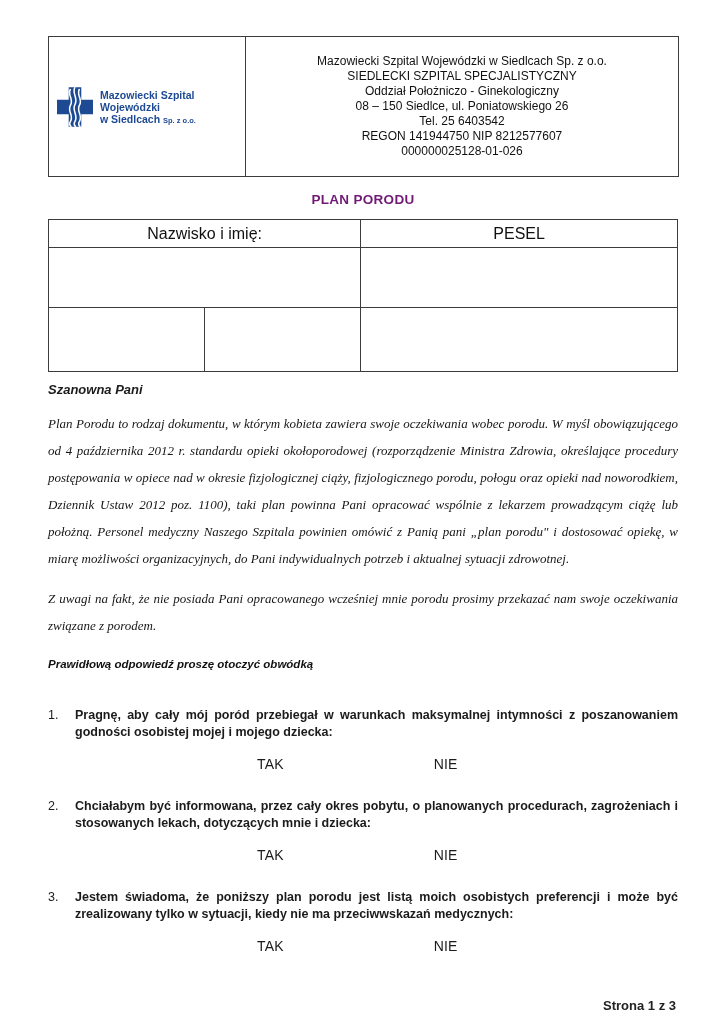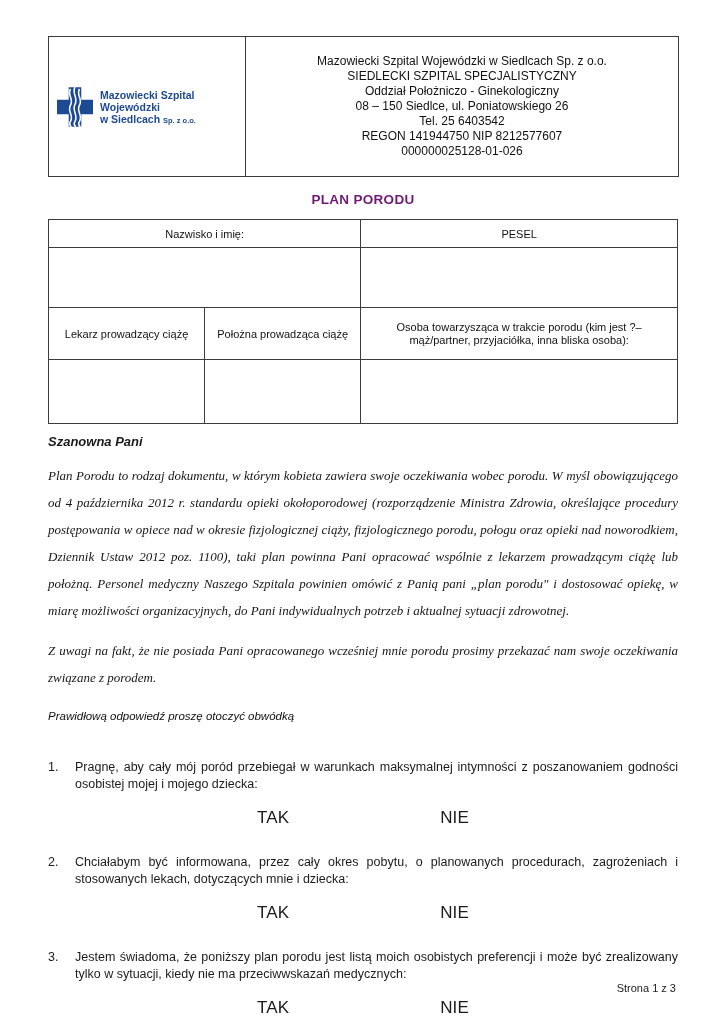"Nazwisko i imię:" table.info-table td { font-size: 11px -> 16px }
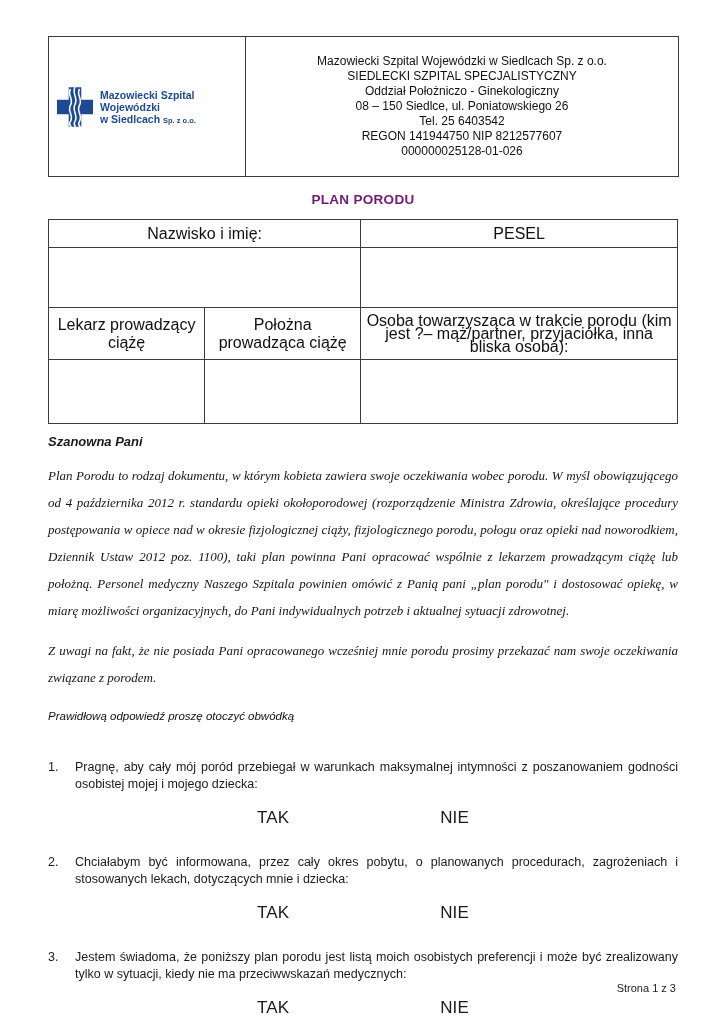"Lekarz prowadzący ciążę" tr.r-label2 { html: <tr> <td>Lekarz prowadzący ciążę</td> <td>Położna prowadząca ciążę</td> <td>Osoba towarzysząca w trakcie porodu (kim jest ?– mąż/partner, przyjaciółka, inna bliska osoba):</td> </tr> -> none }
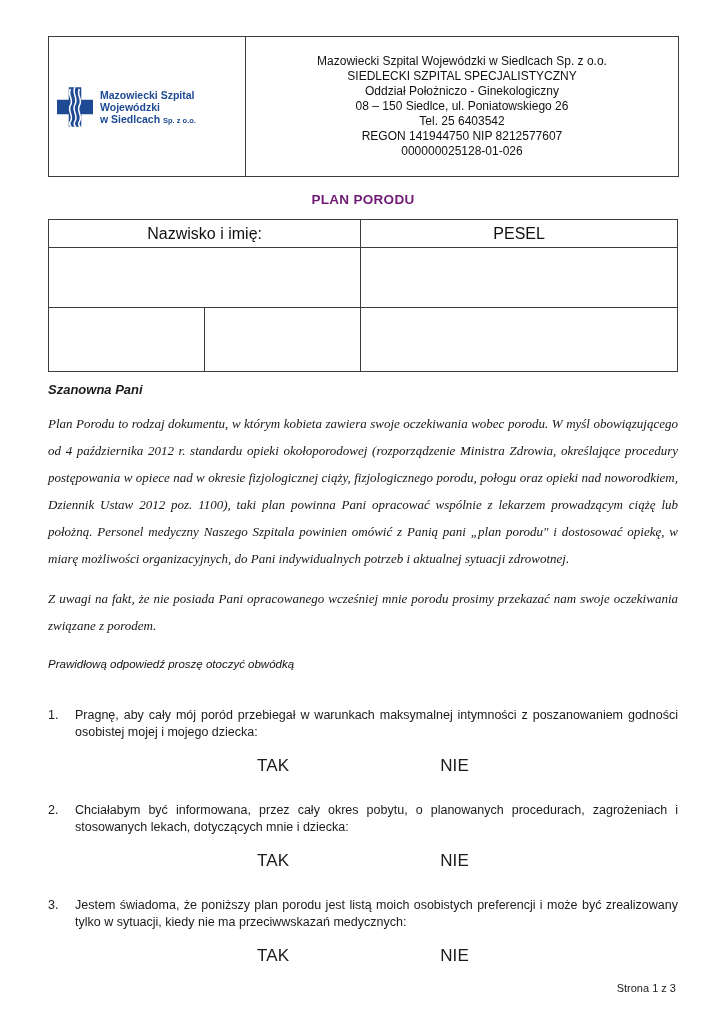"Prawidłową odpowiedź proszę otoczyć" .instruction { font-weight: normal -> bold }
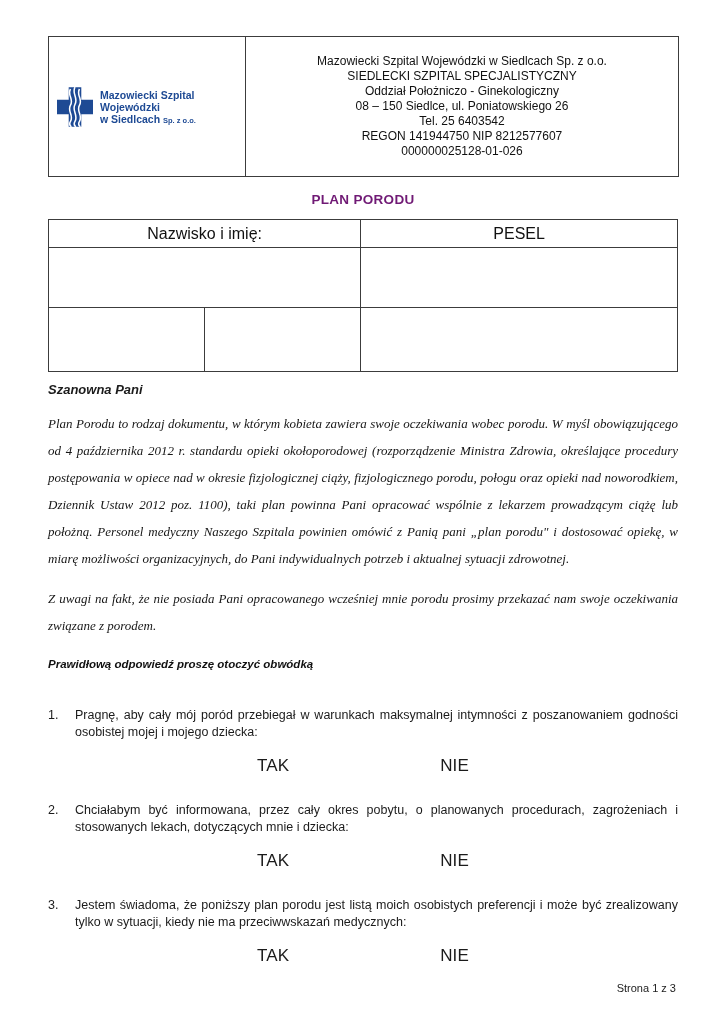"Pragnę, aby cały mój poród" .q-text { font-weight: none -> bold }
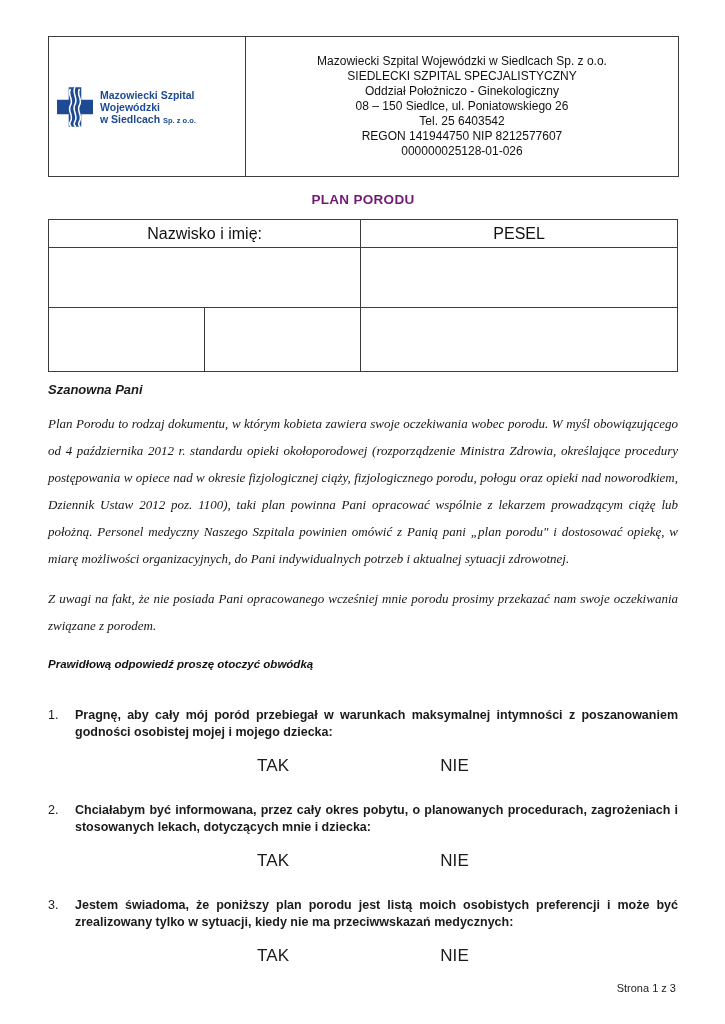"TAK NIE" .answer-row { font-size: 17px -> 14px }
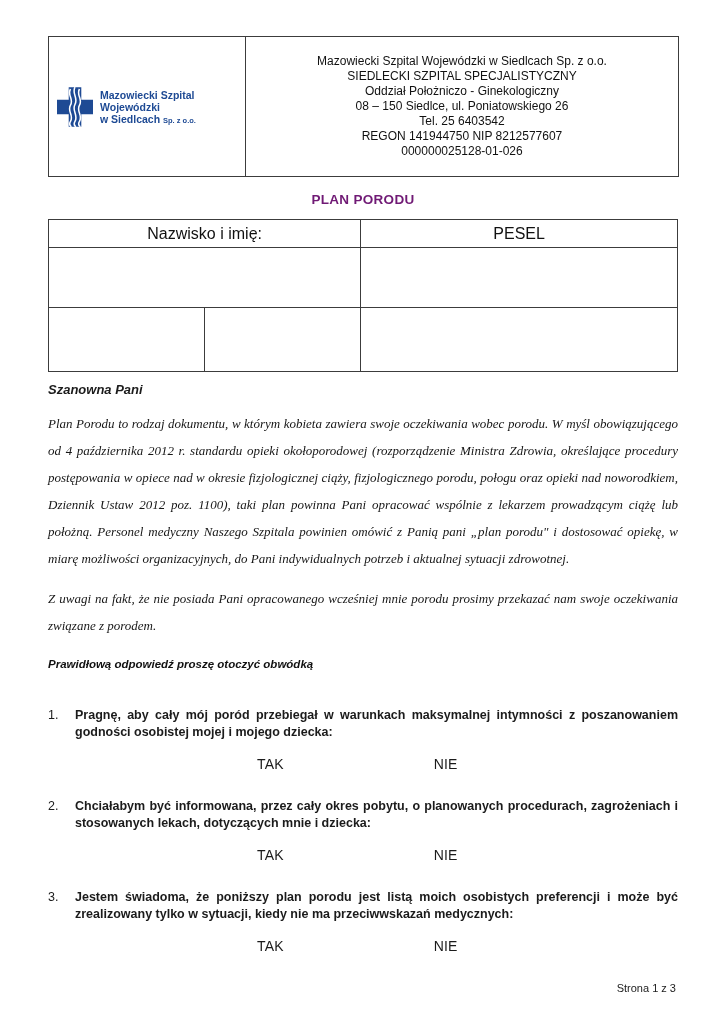"Strona 1 z 3" .footer { bottom: 30px -> 11px; font-size: 11px -> 13px; font-weight: none -> bold }
